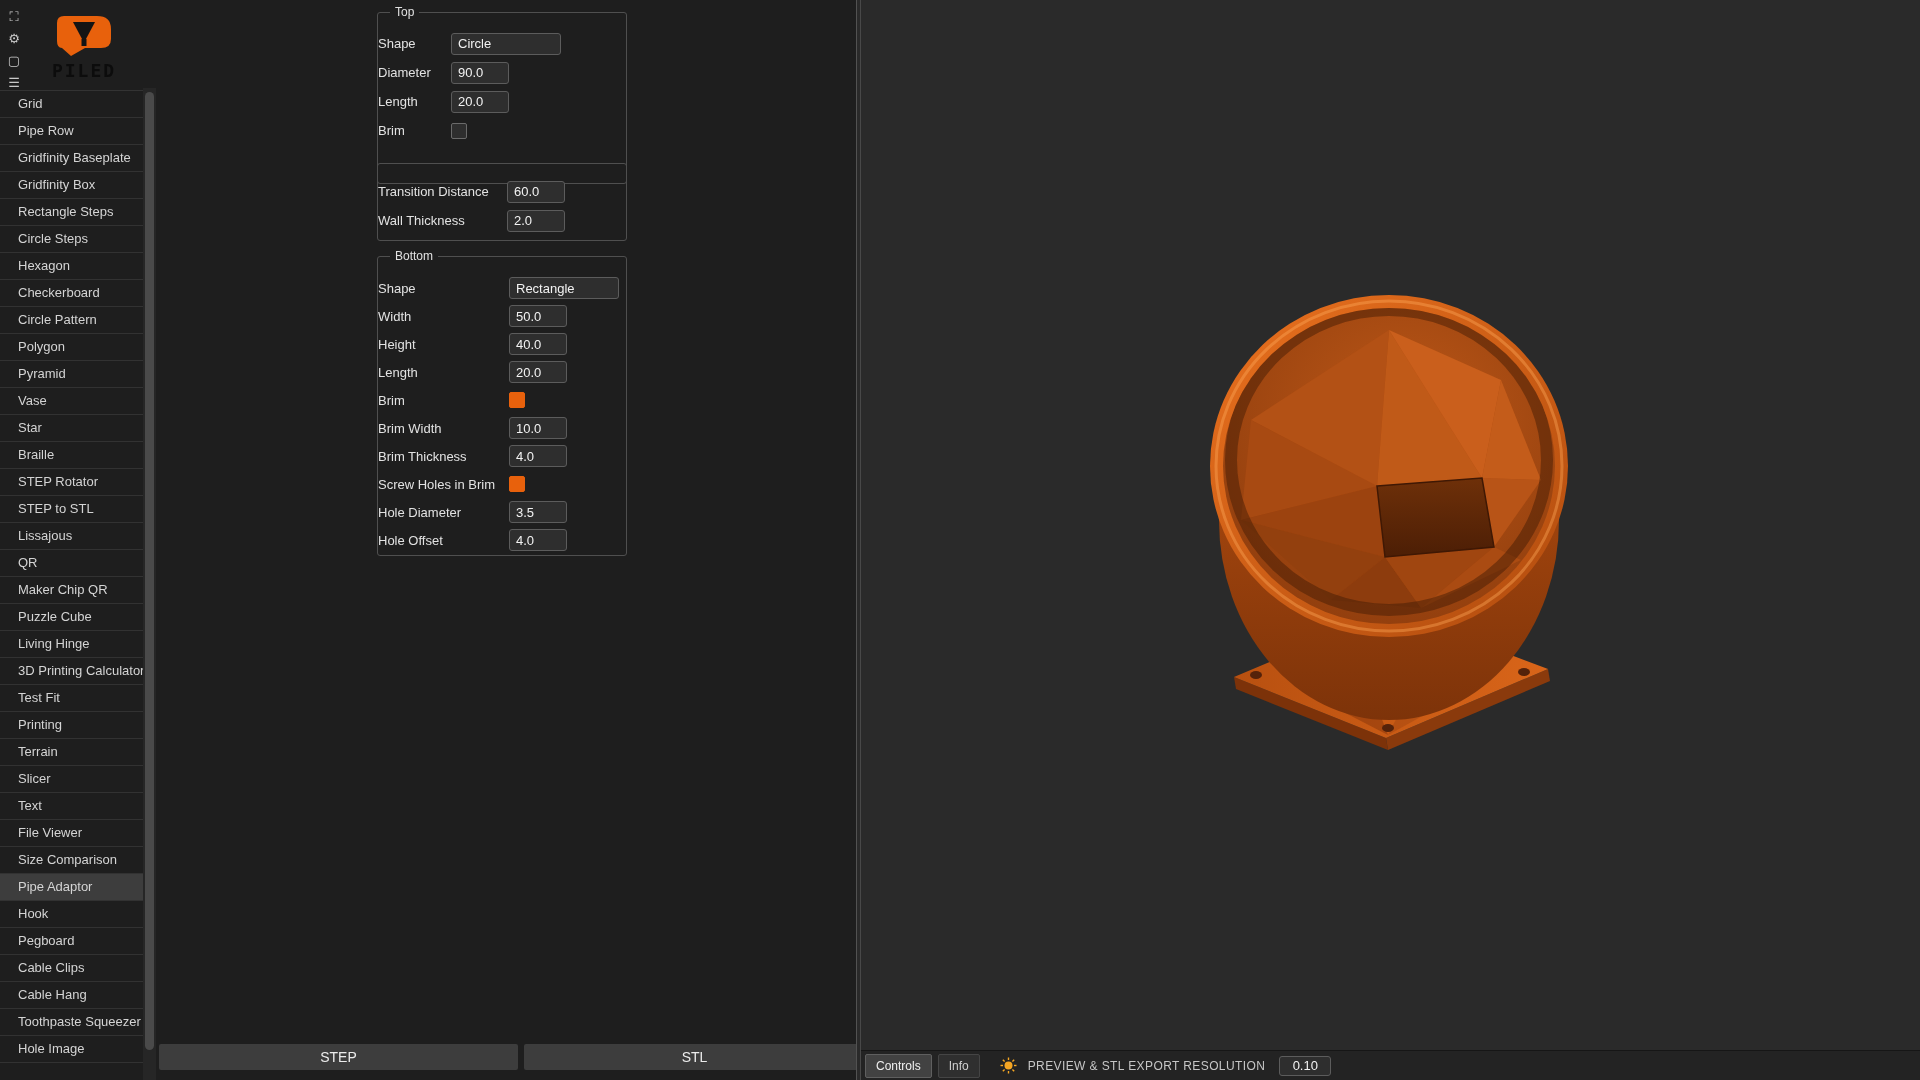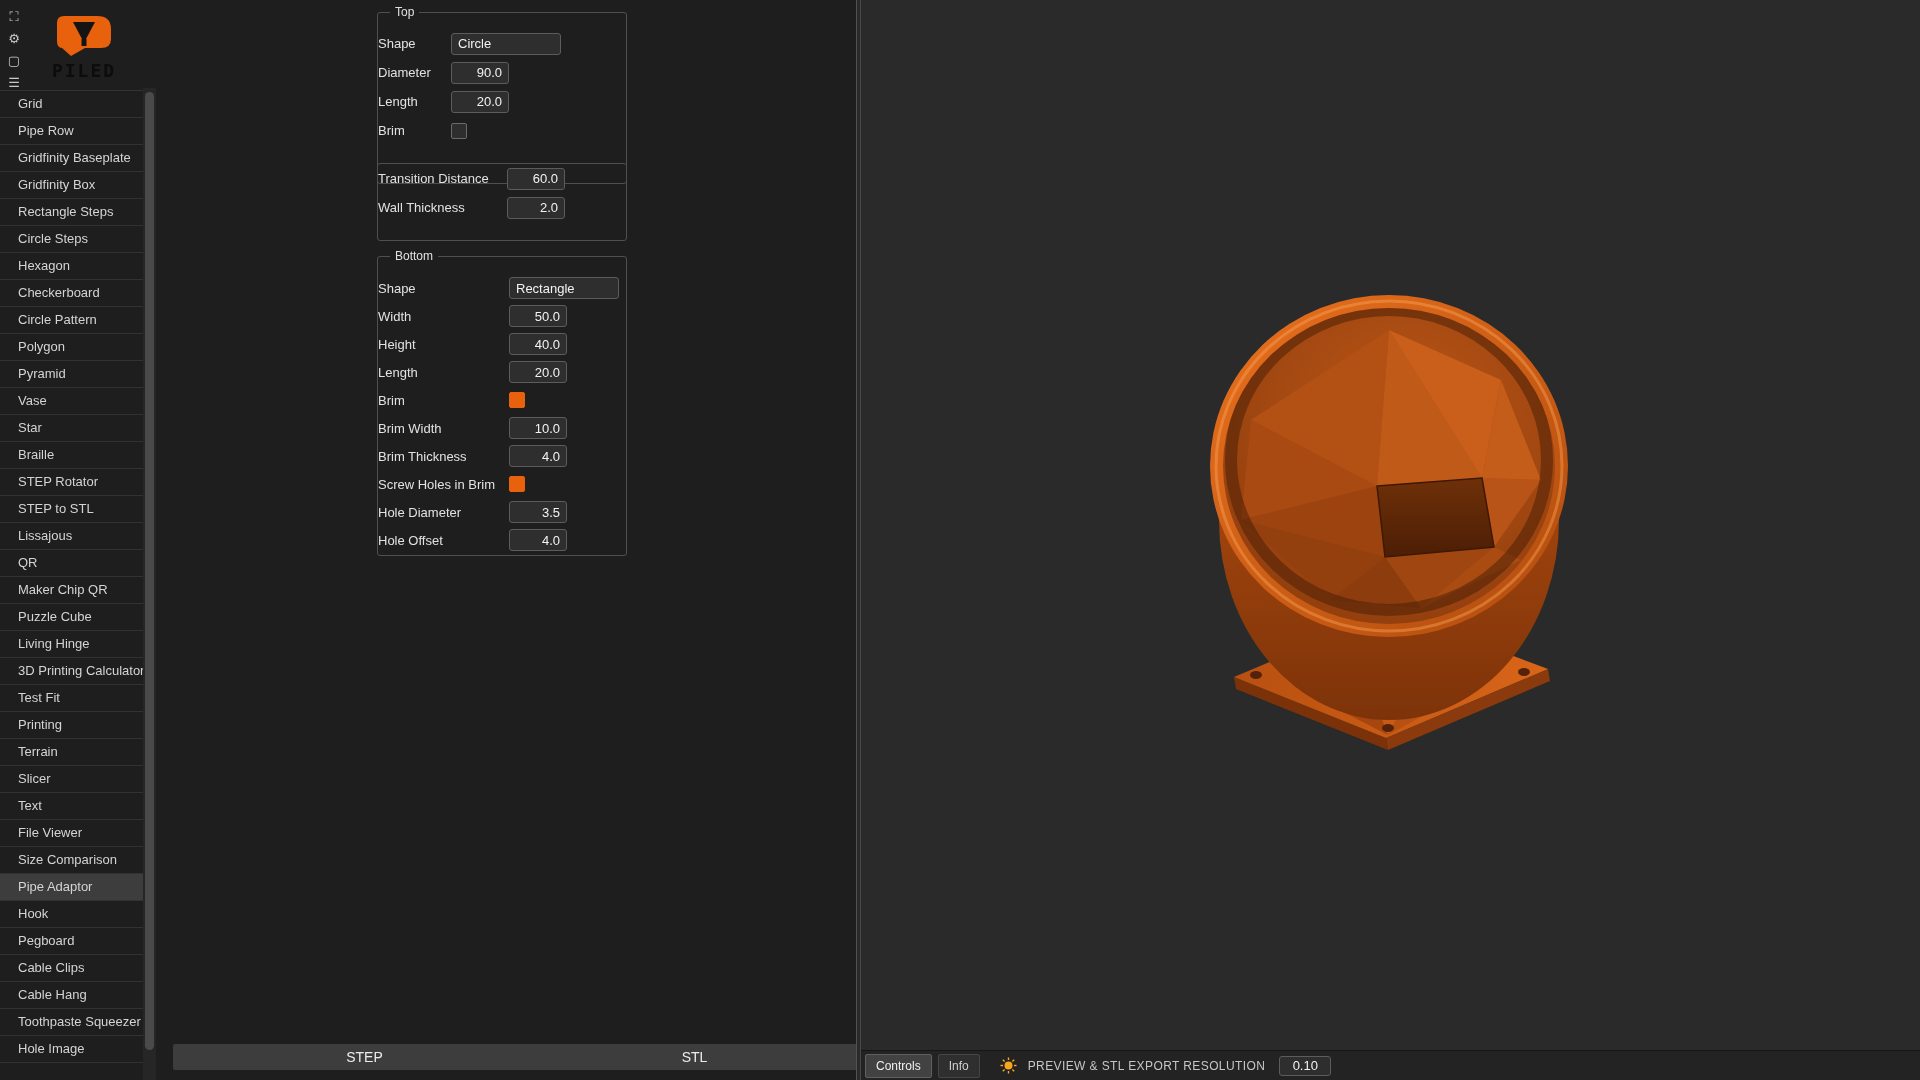"90.0" .tinput.narrow { text-align: right -> left }
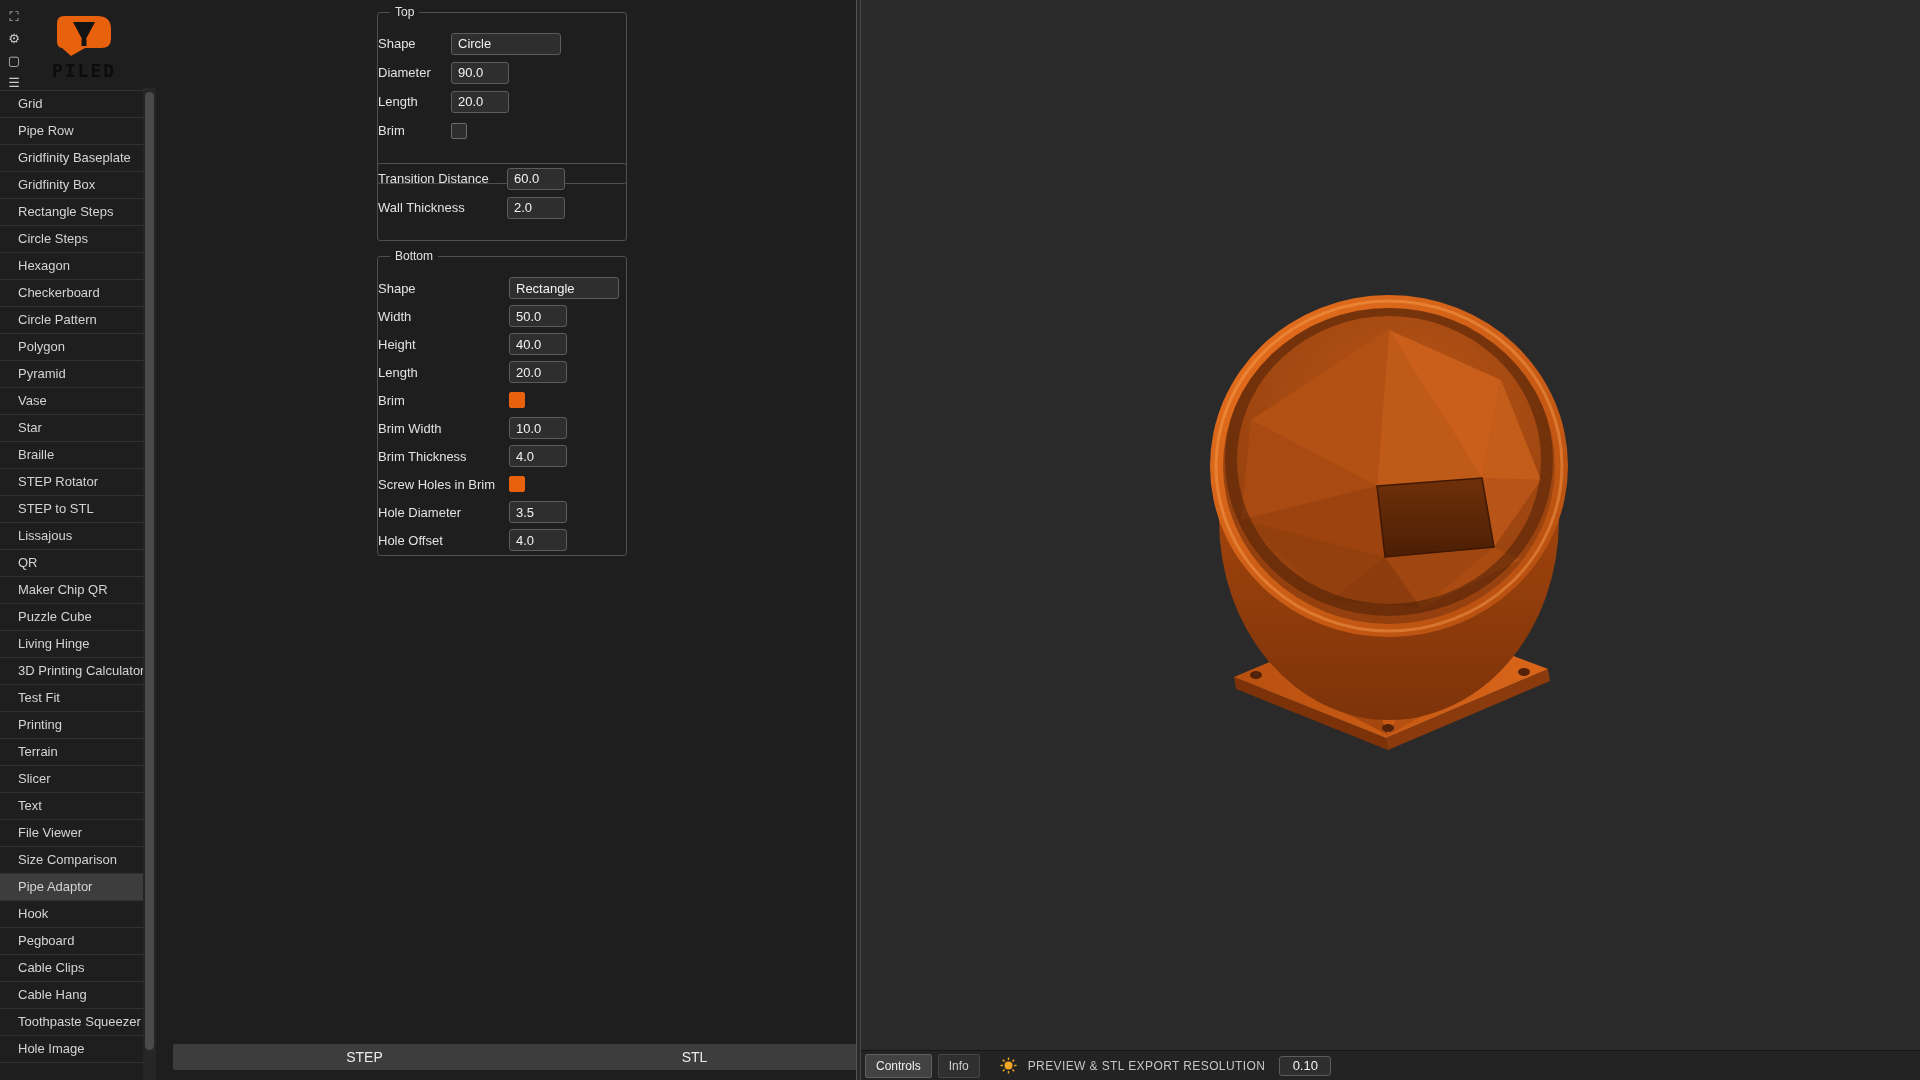"Transition Distance" .group-1 { padding-top: none -> 13px }
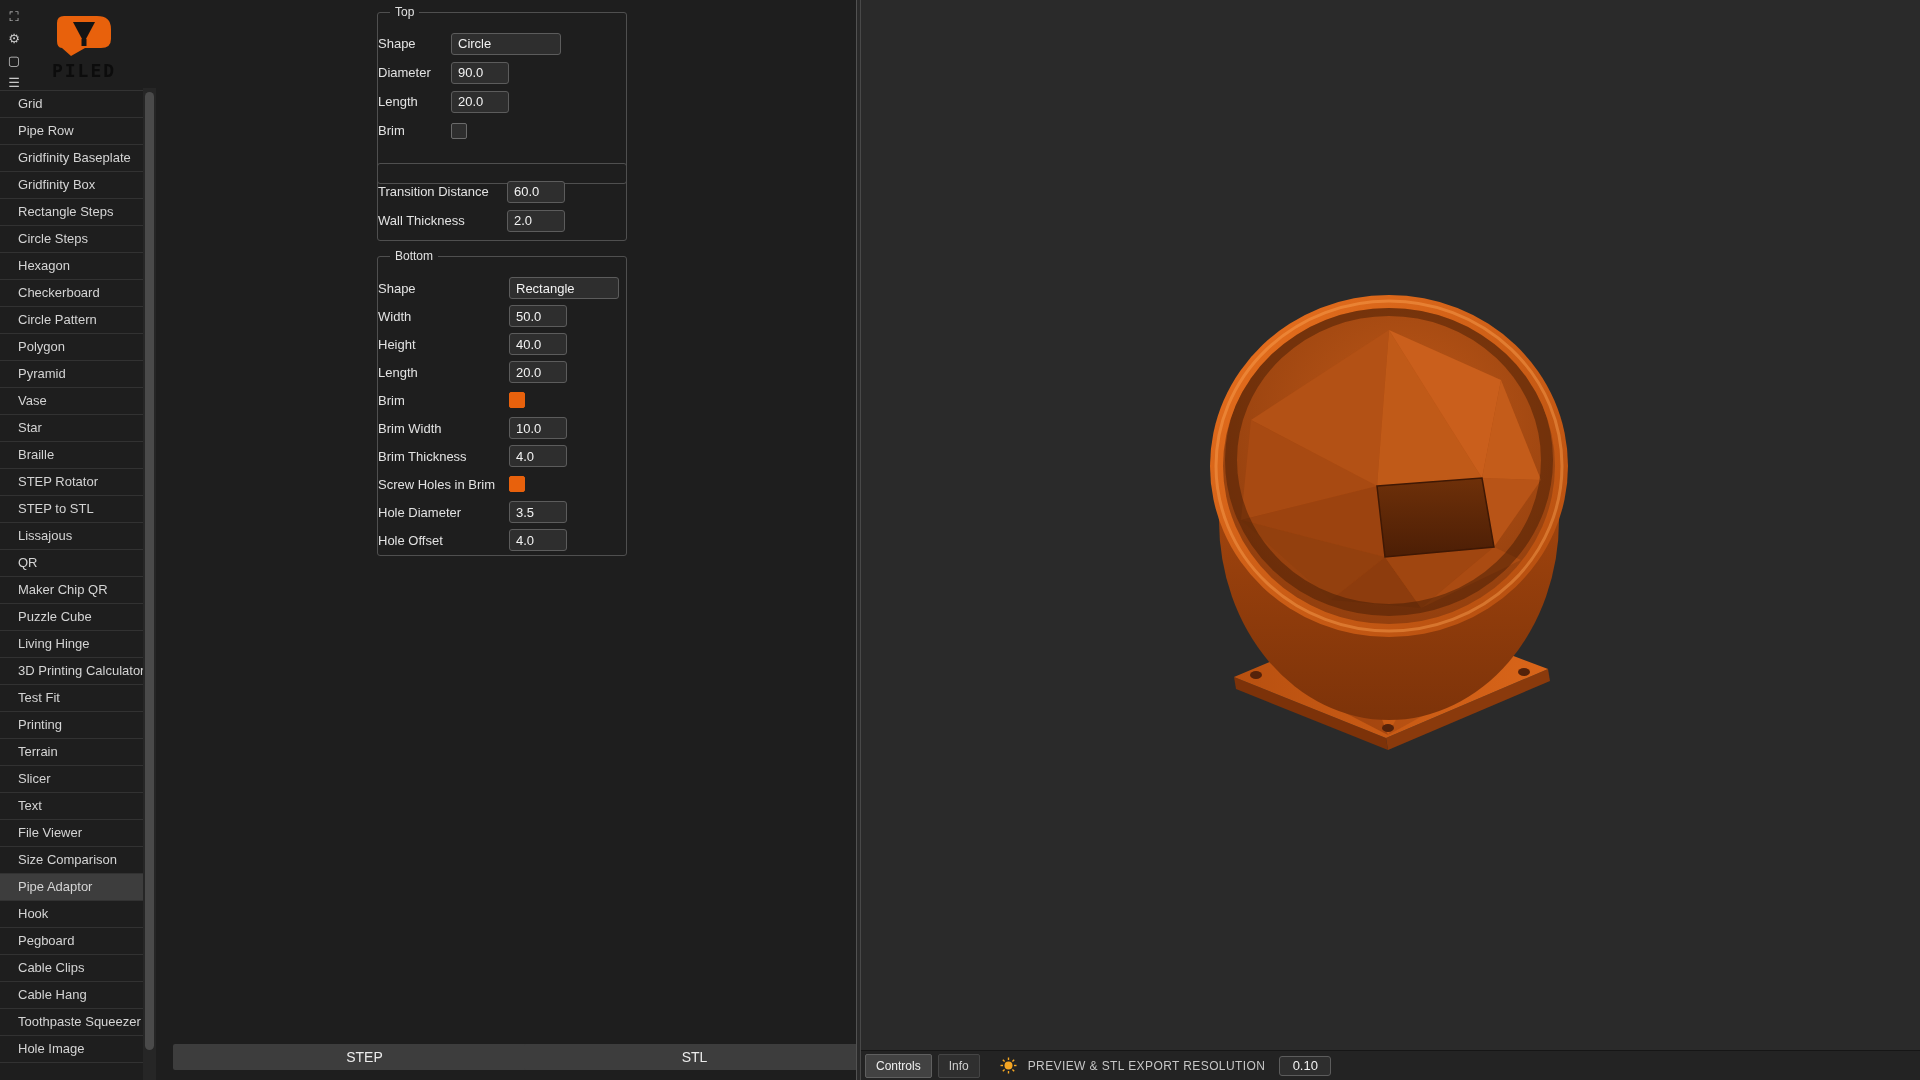"STEP" .btn-step { left: 173px -> 159px; padding-left: 12px -> none }
